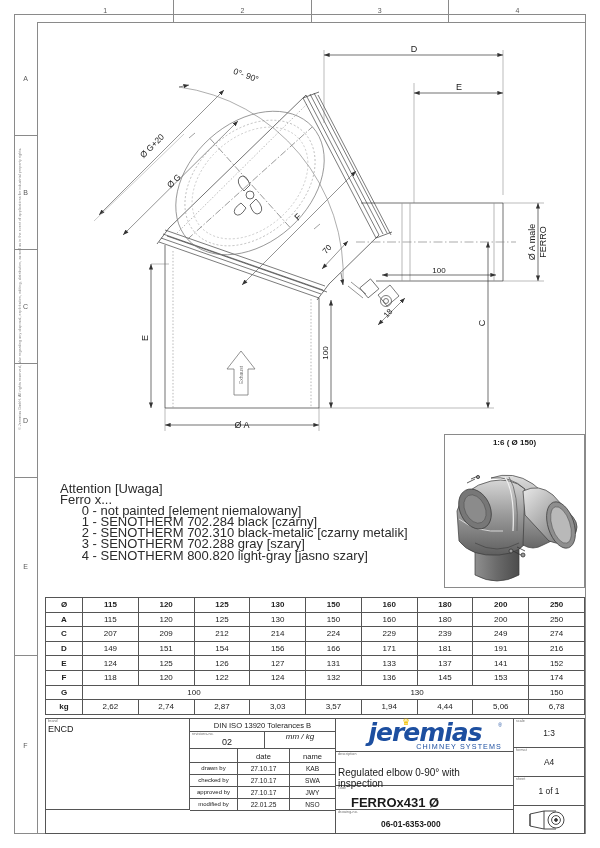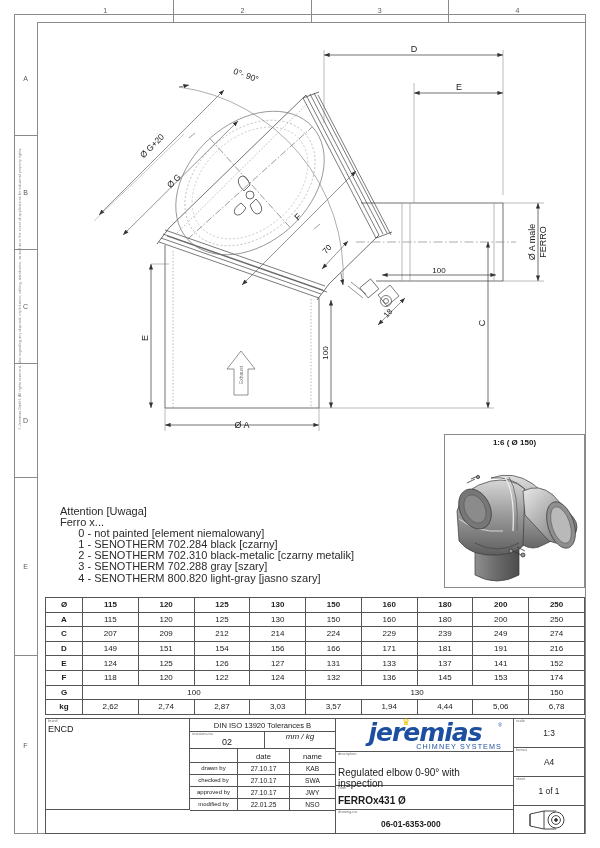"Attention [Uwaga] Ferro x... 0" .notes { font-size: 11px -> 13px; top: 506px -> 483px }
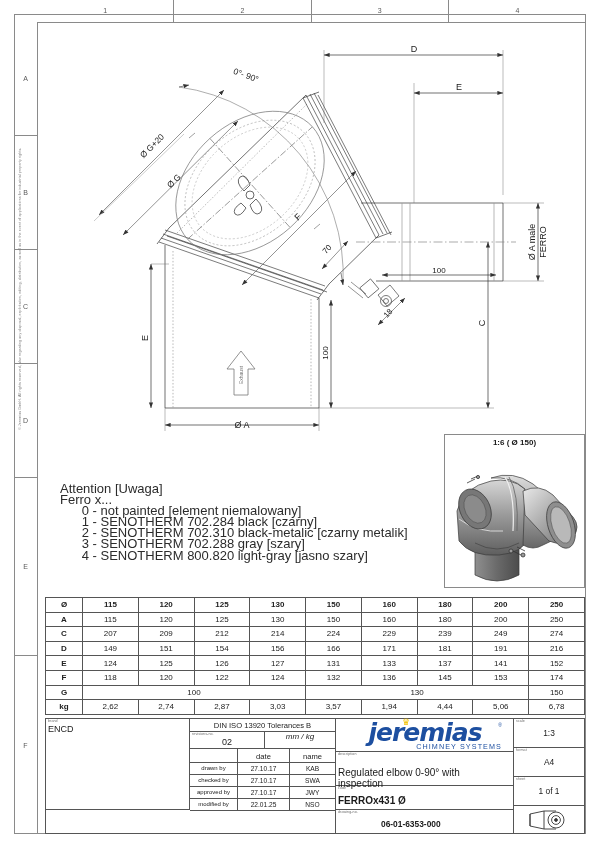"FERROx431 Ø" span.tb-left { font-size: 10px -> 13px; margin-left: none -> 13px }
